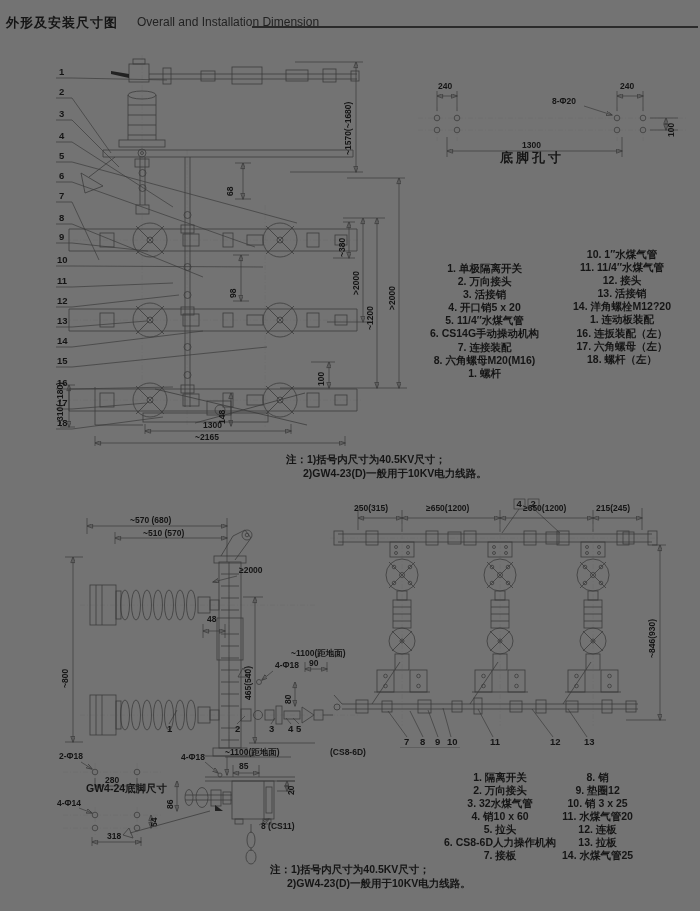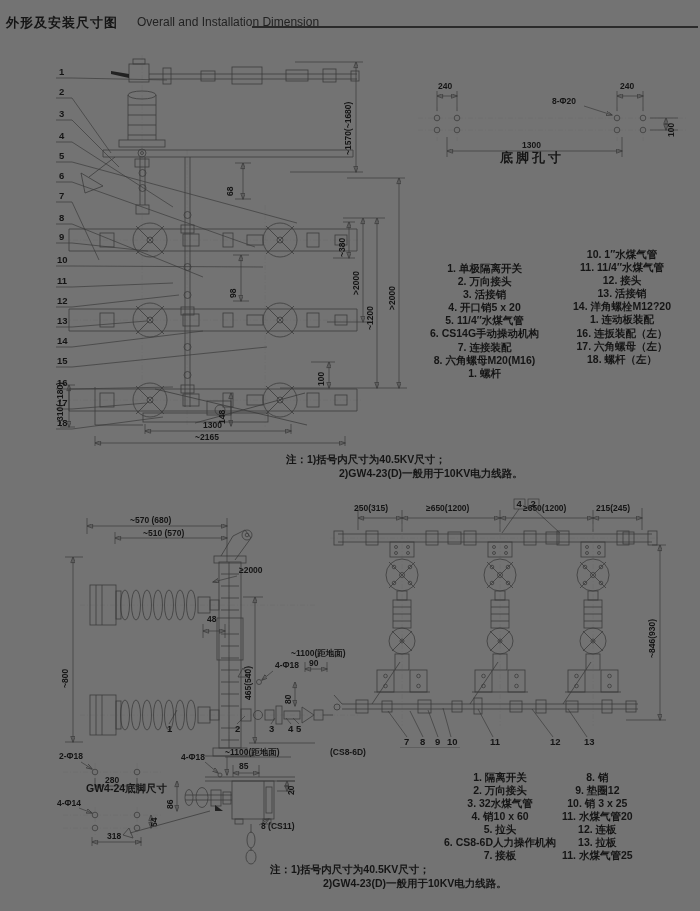"2)GW4-23(D)一般用于10KV电力线路。" .note .in { margin-left: 36px -> none }
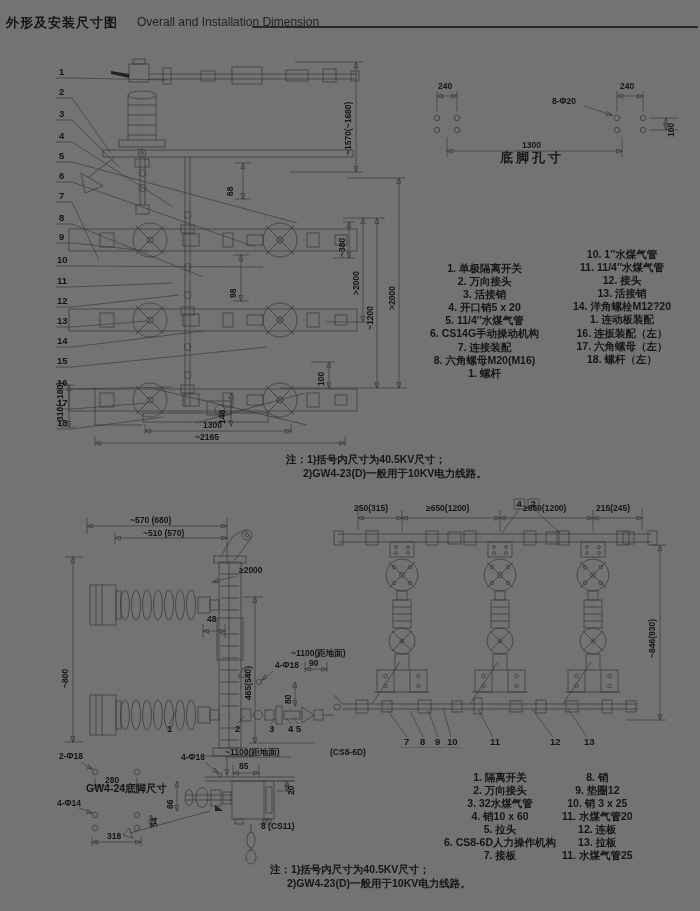"11. 水煤气管25" div { text: 11 -> 14 }
